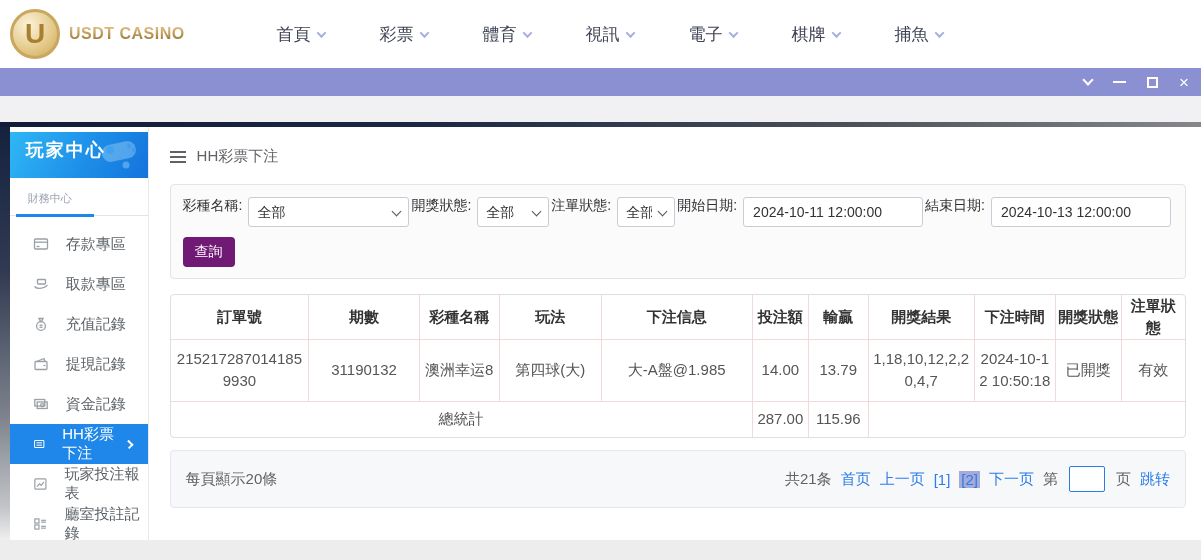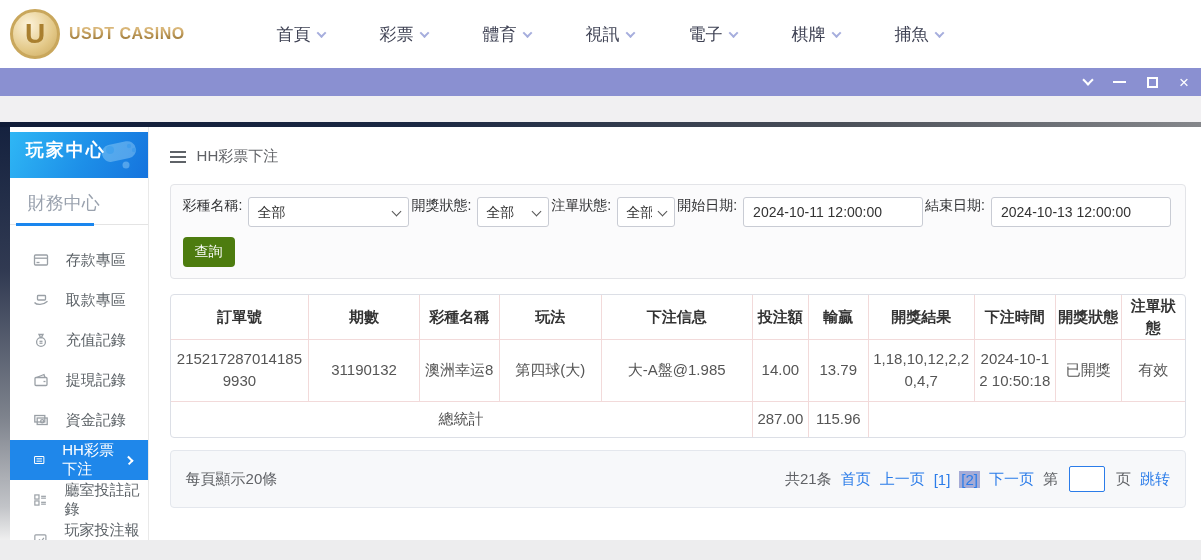"財務中心" .sb-section { font-size: 18px -> 11px }
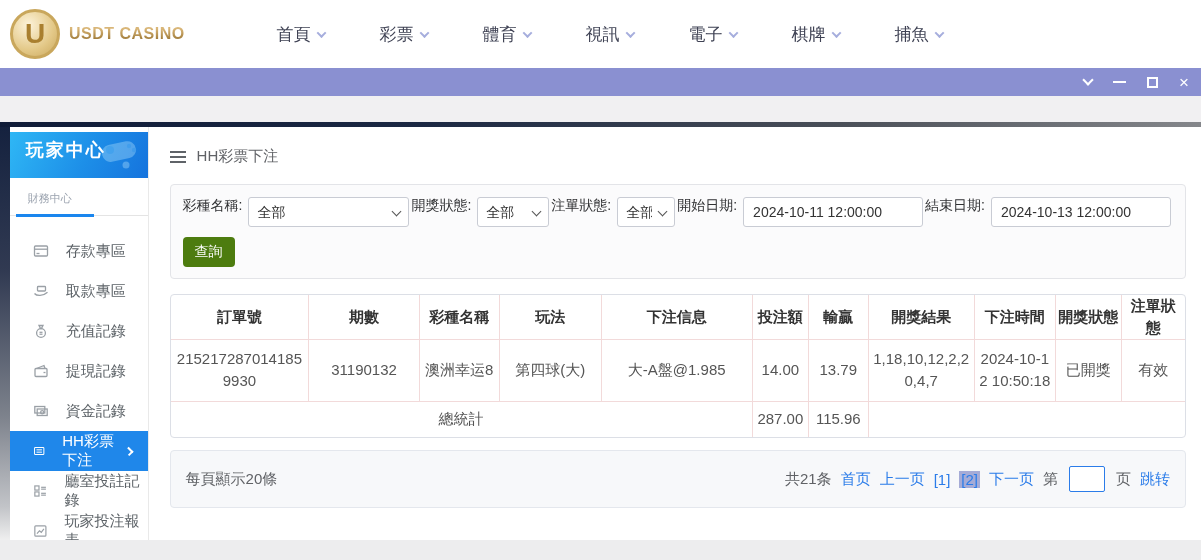"存款專區" .sb-items { margin-top: 15px -> 8px }
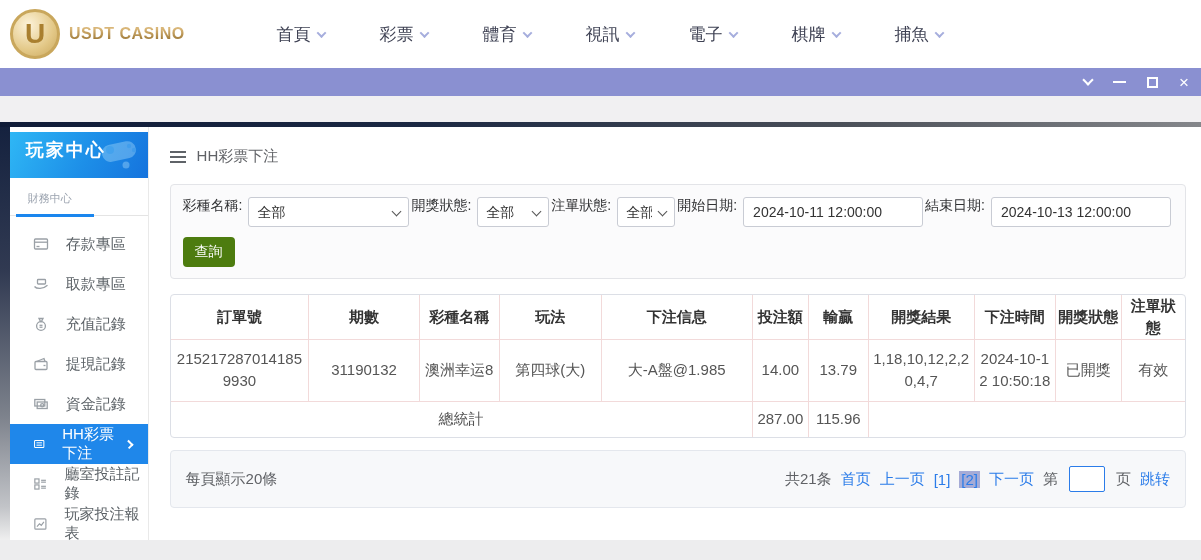"查詢" .btn-search { background: #4d7c0f -> #701a75 }
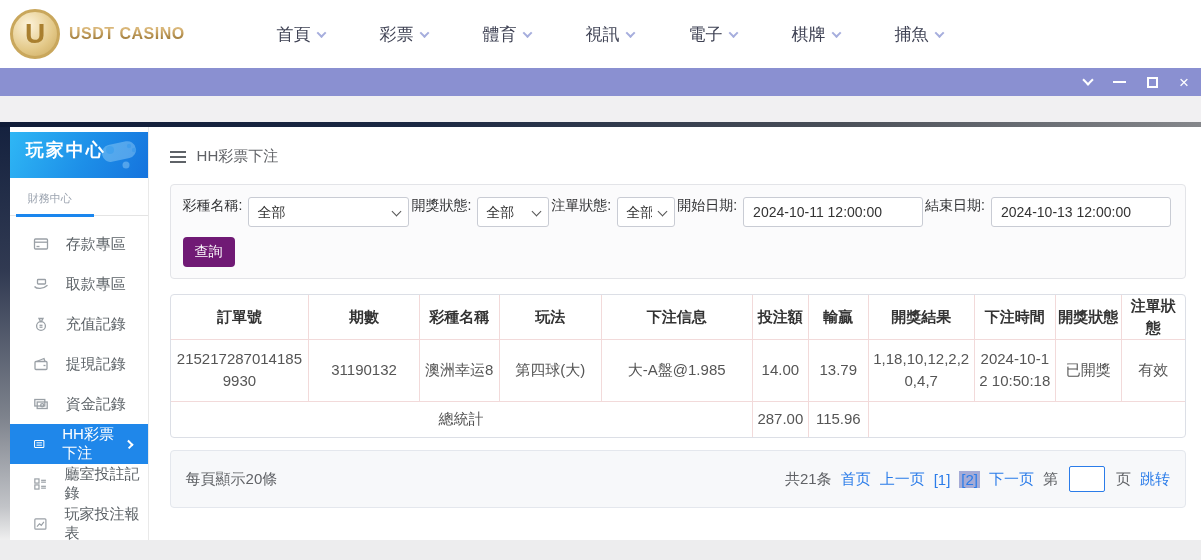"廳室投註記錄" div.sb-item { order: before "玩家投注報表" -> after "玩家投注報表" }
